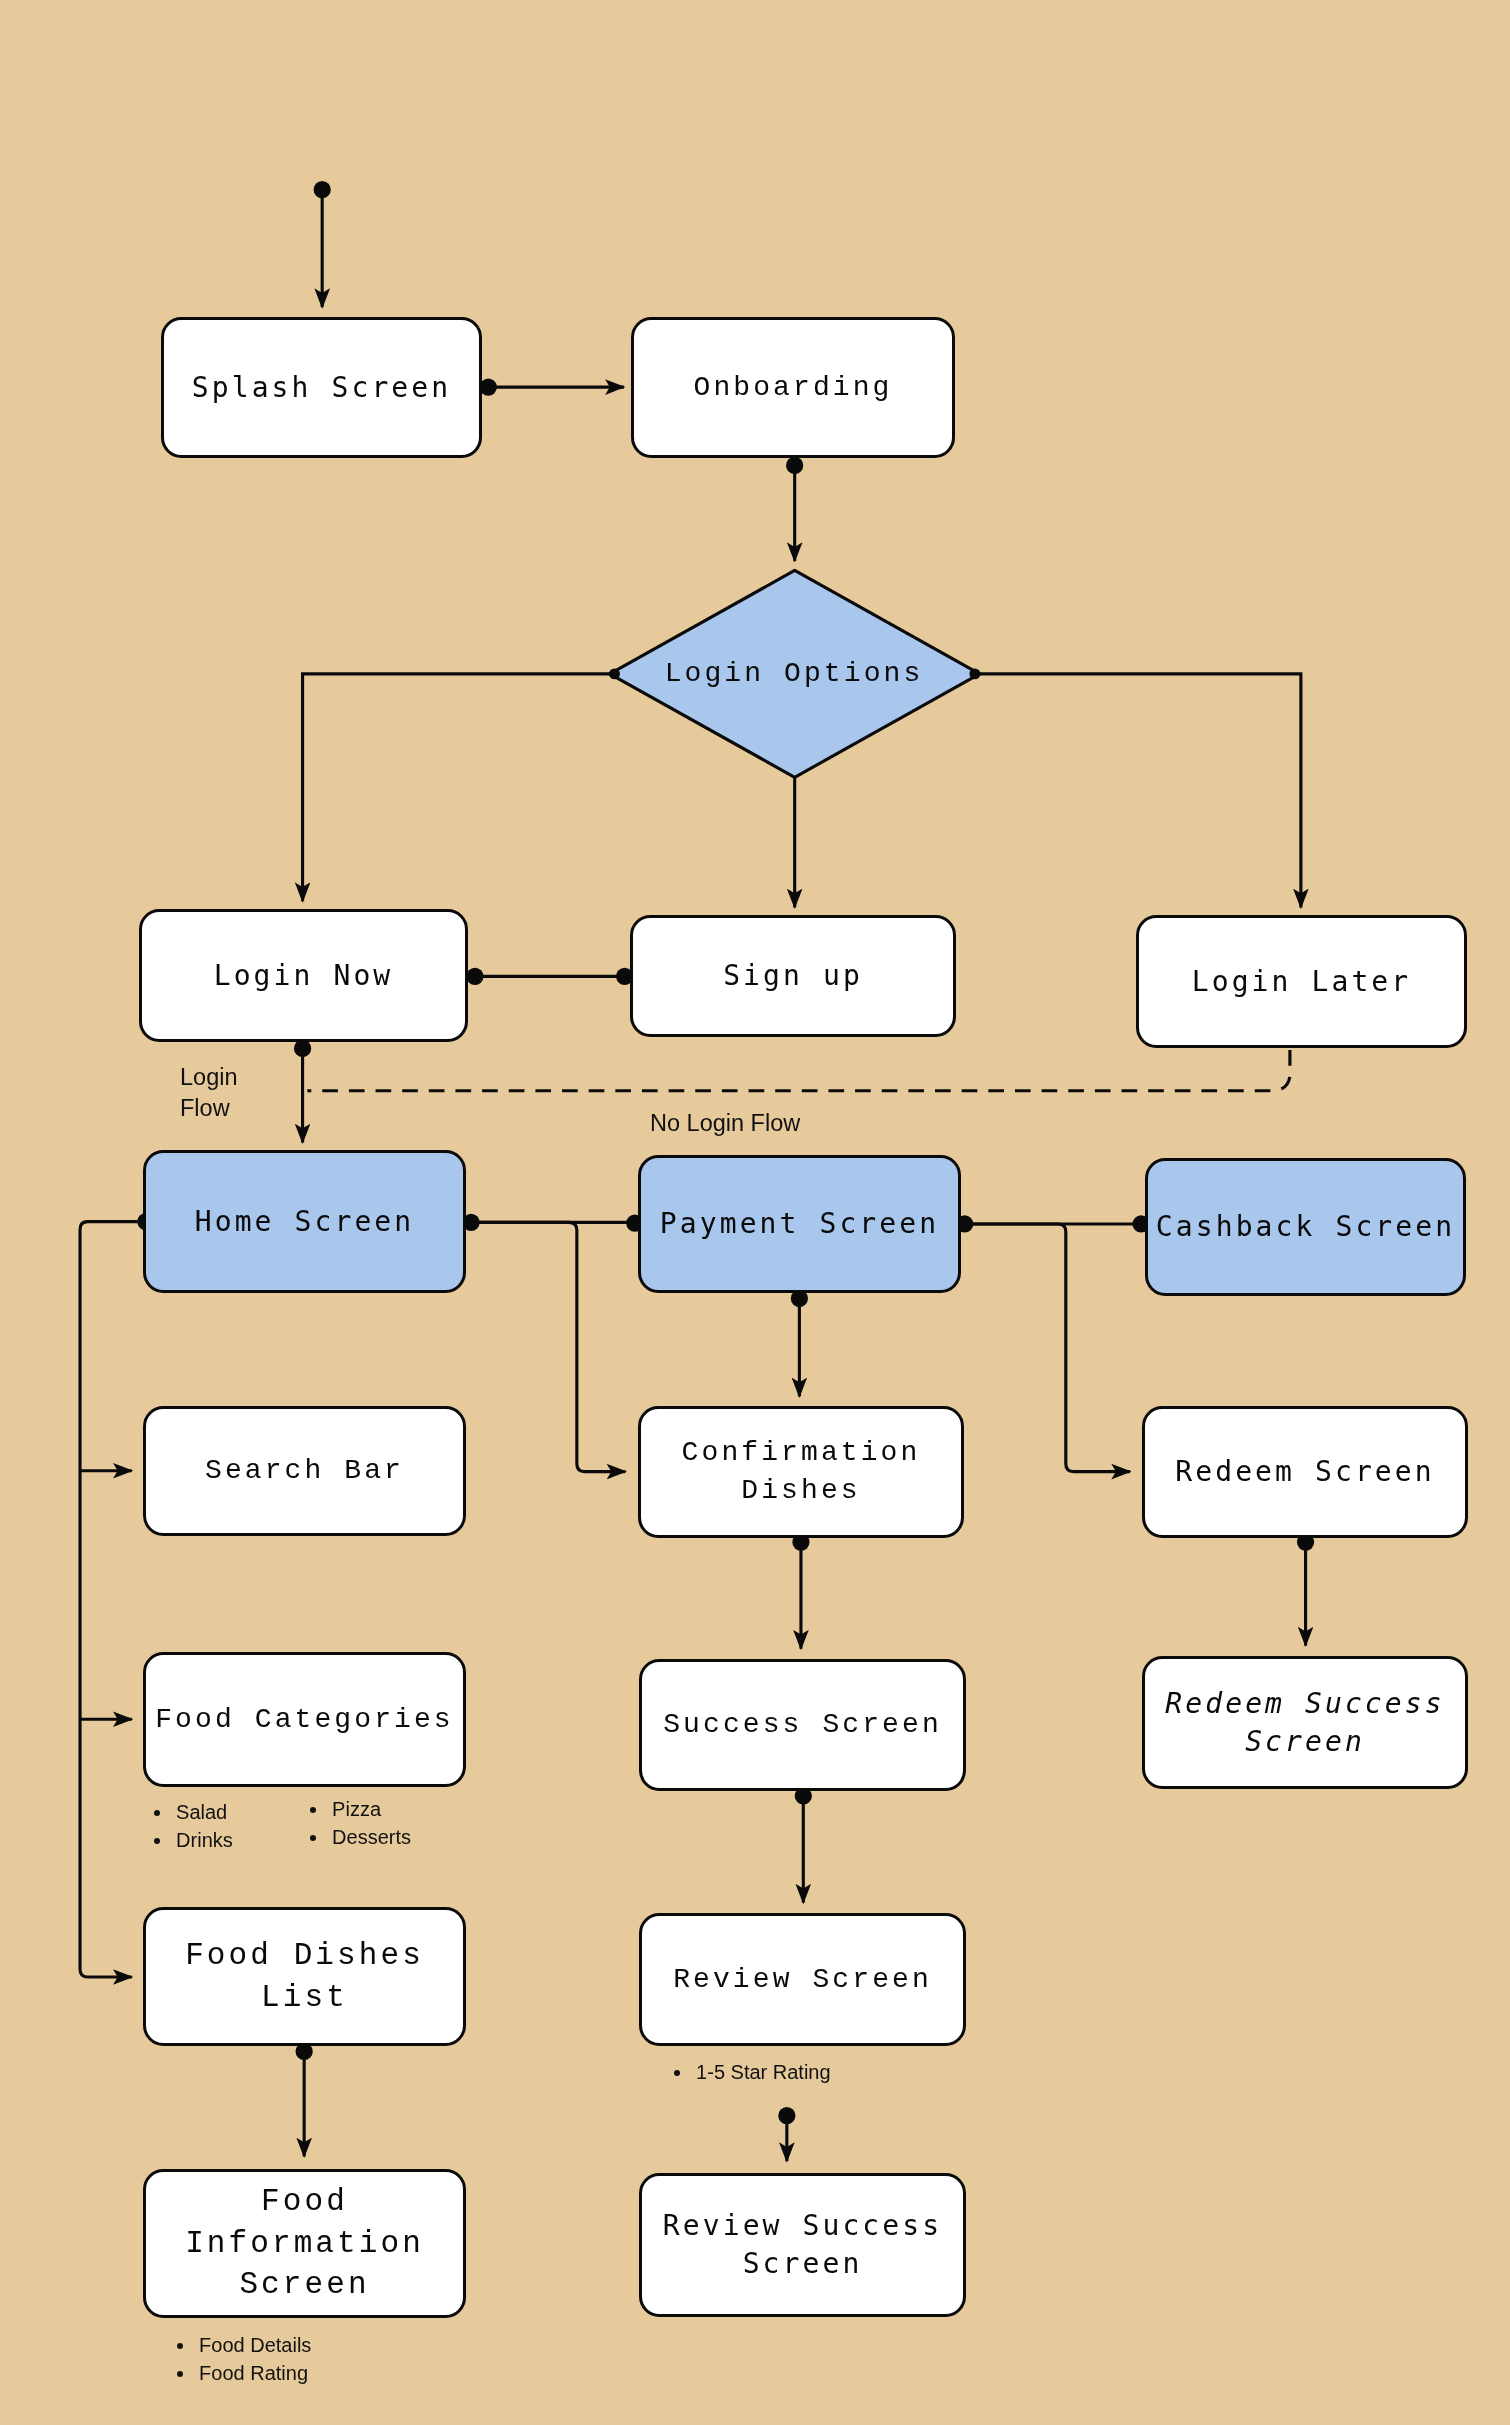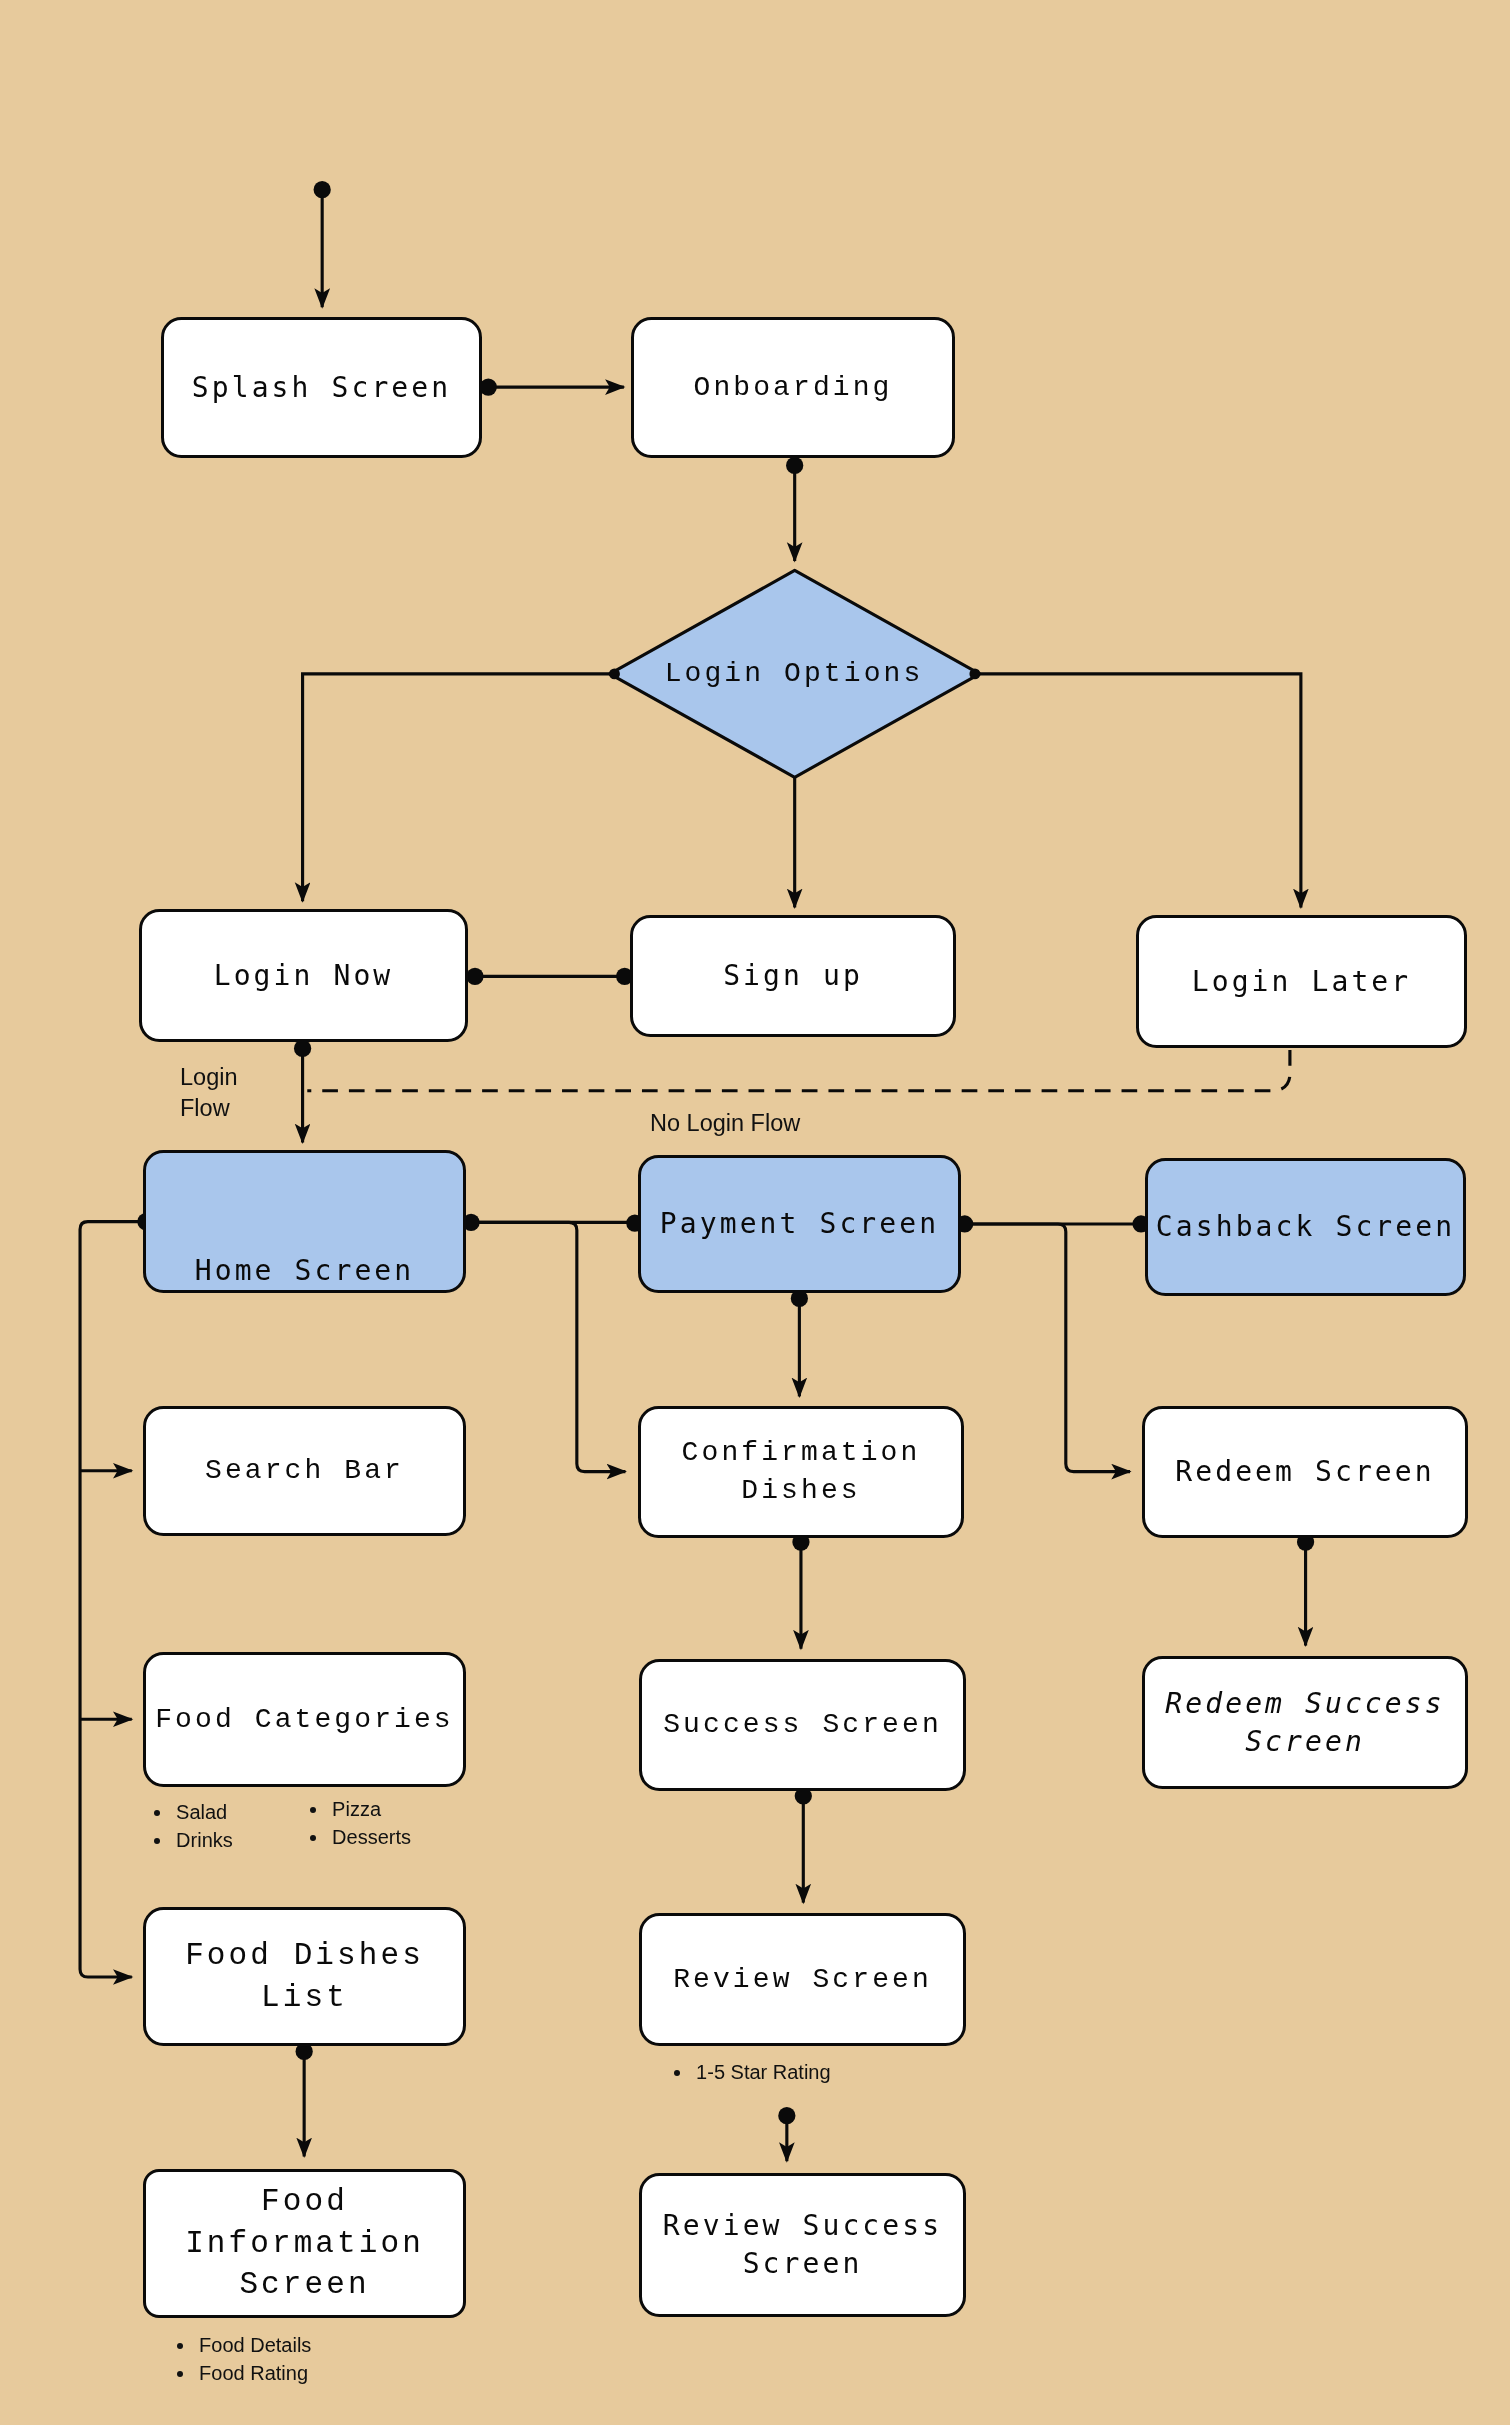"Home Screen" div.node { align-items: flex-end -> none }
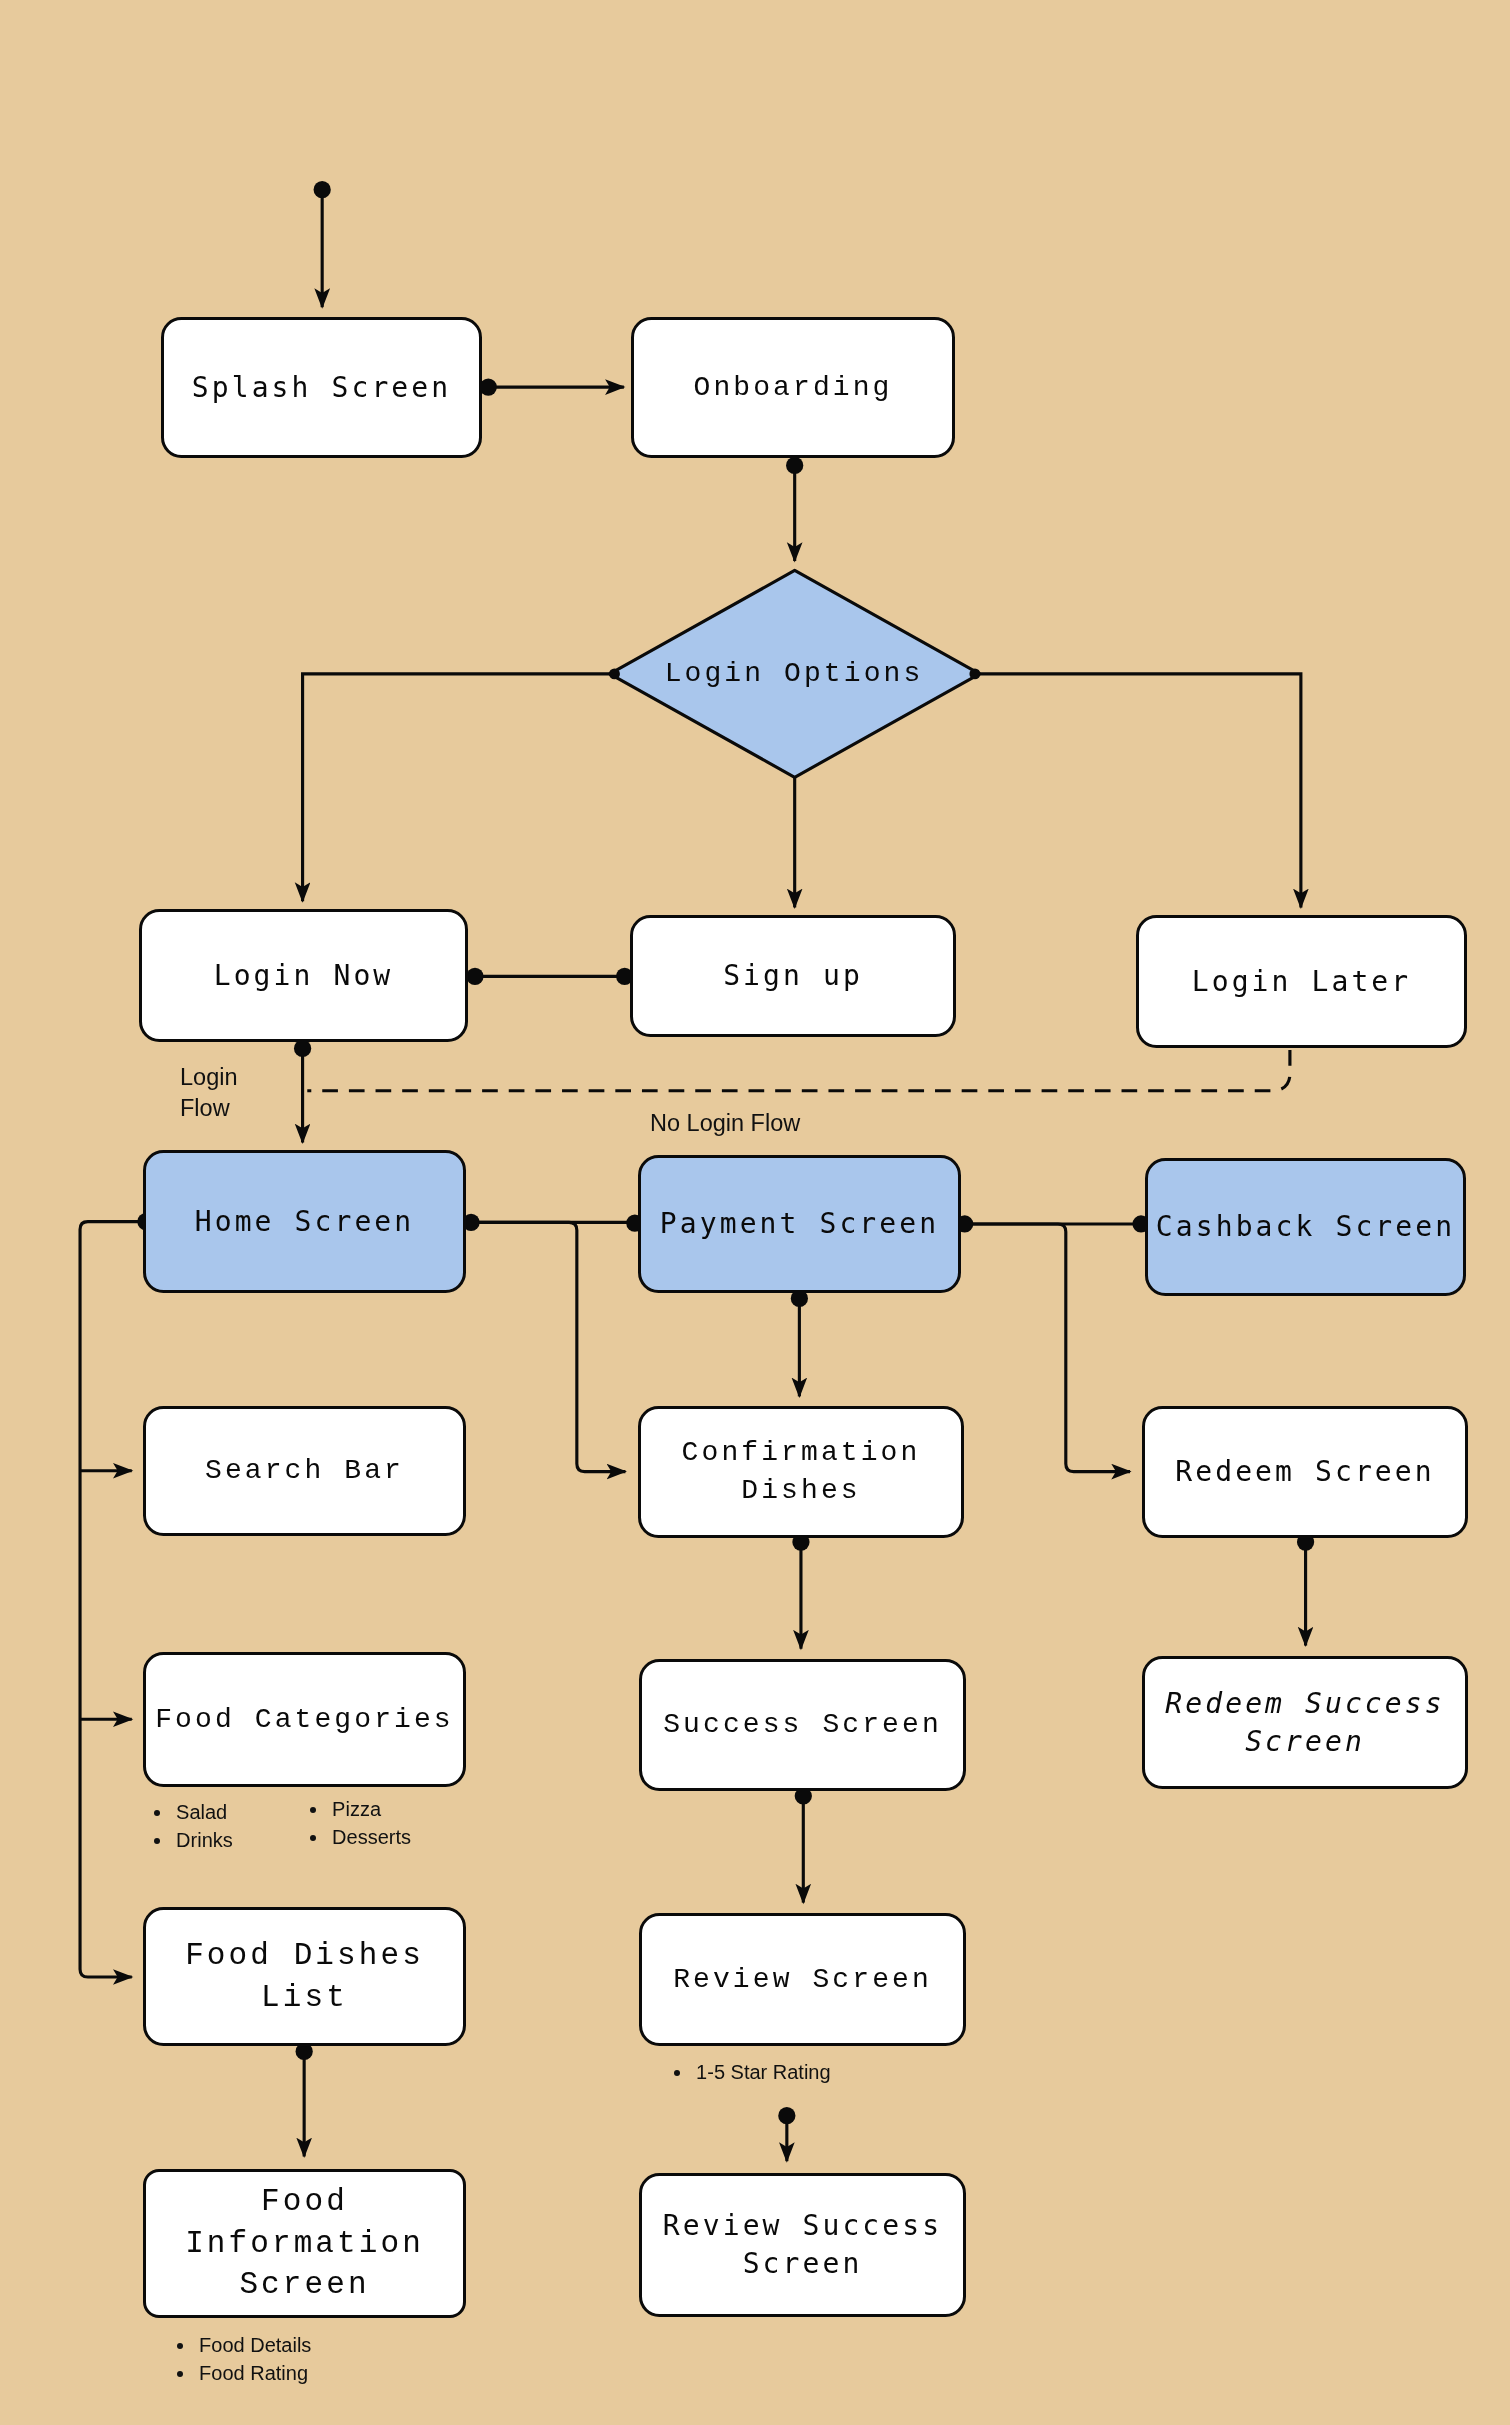"Food" div.node { border-radius: 16px -> none }
